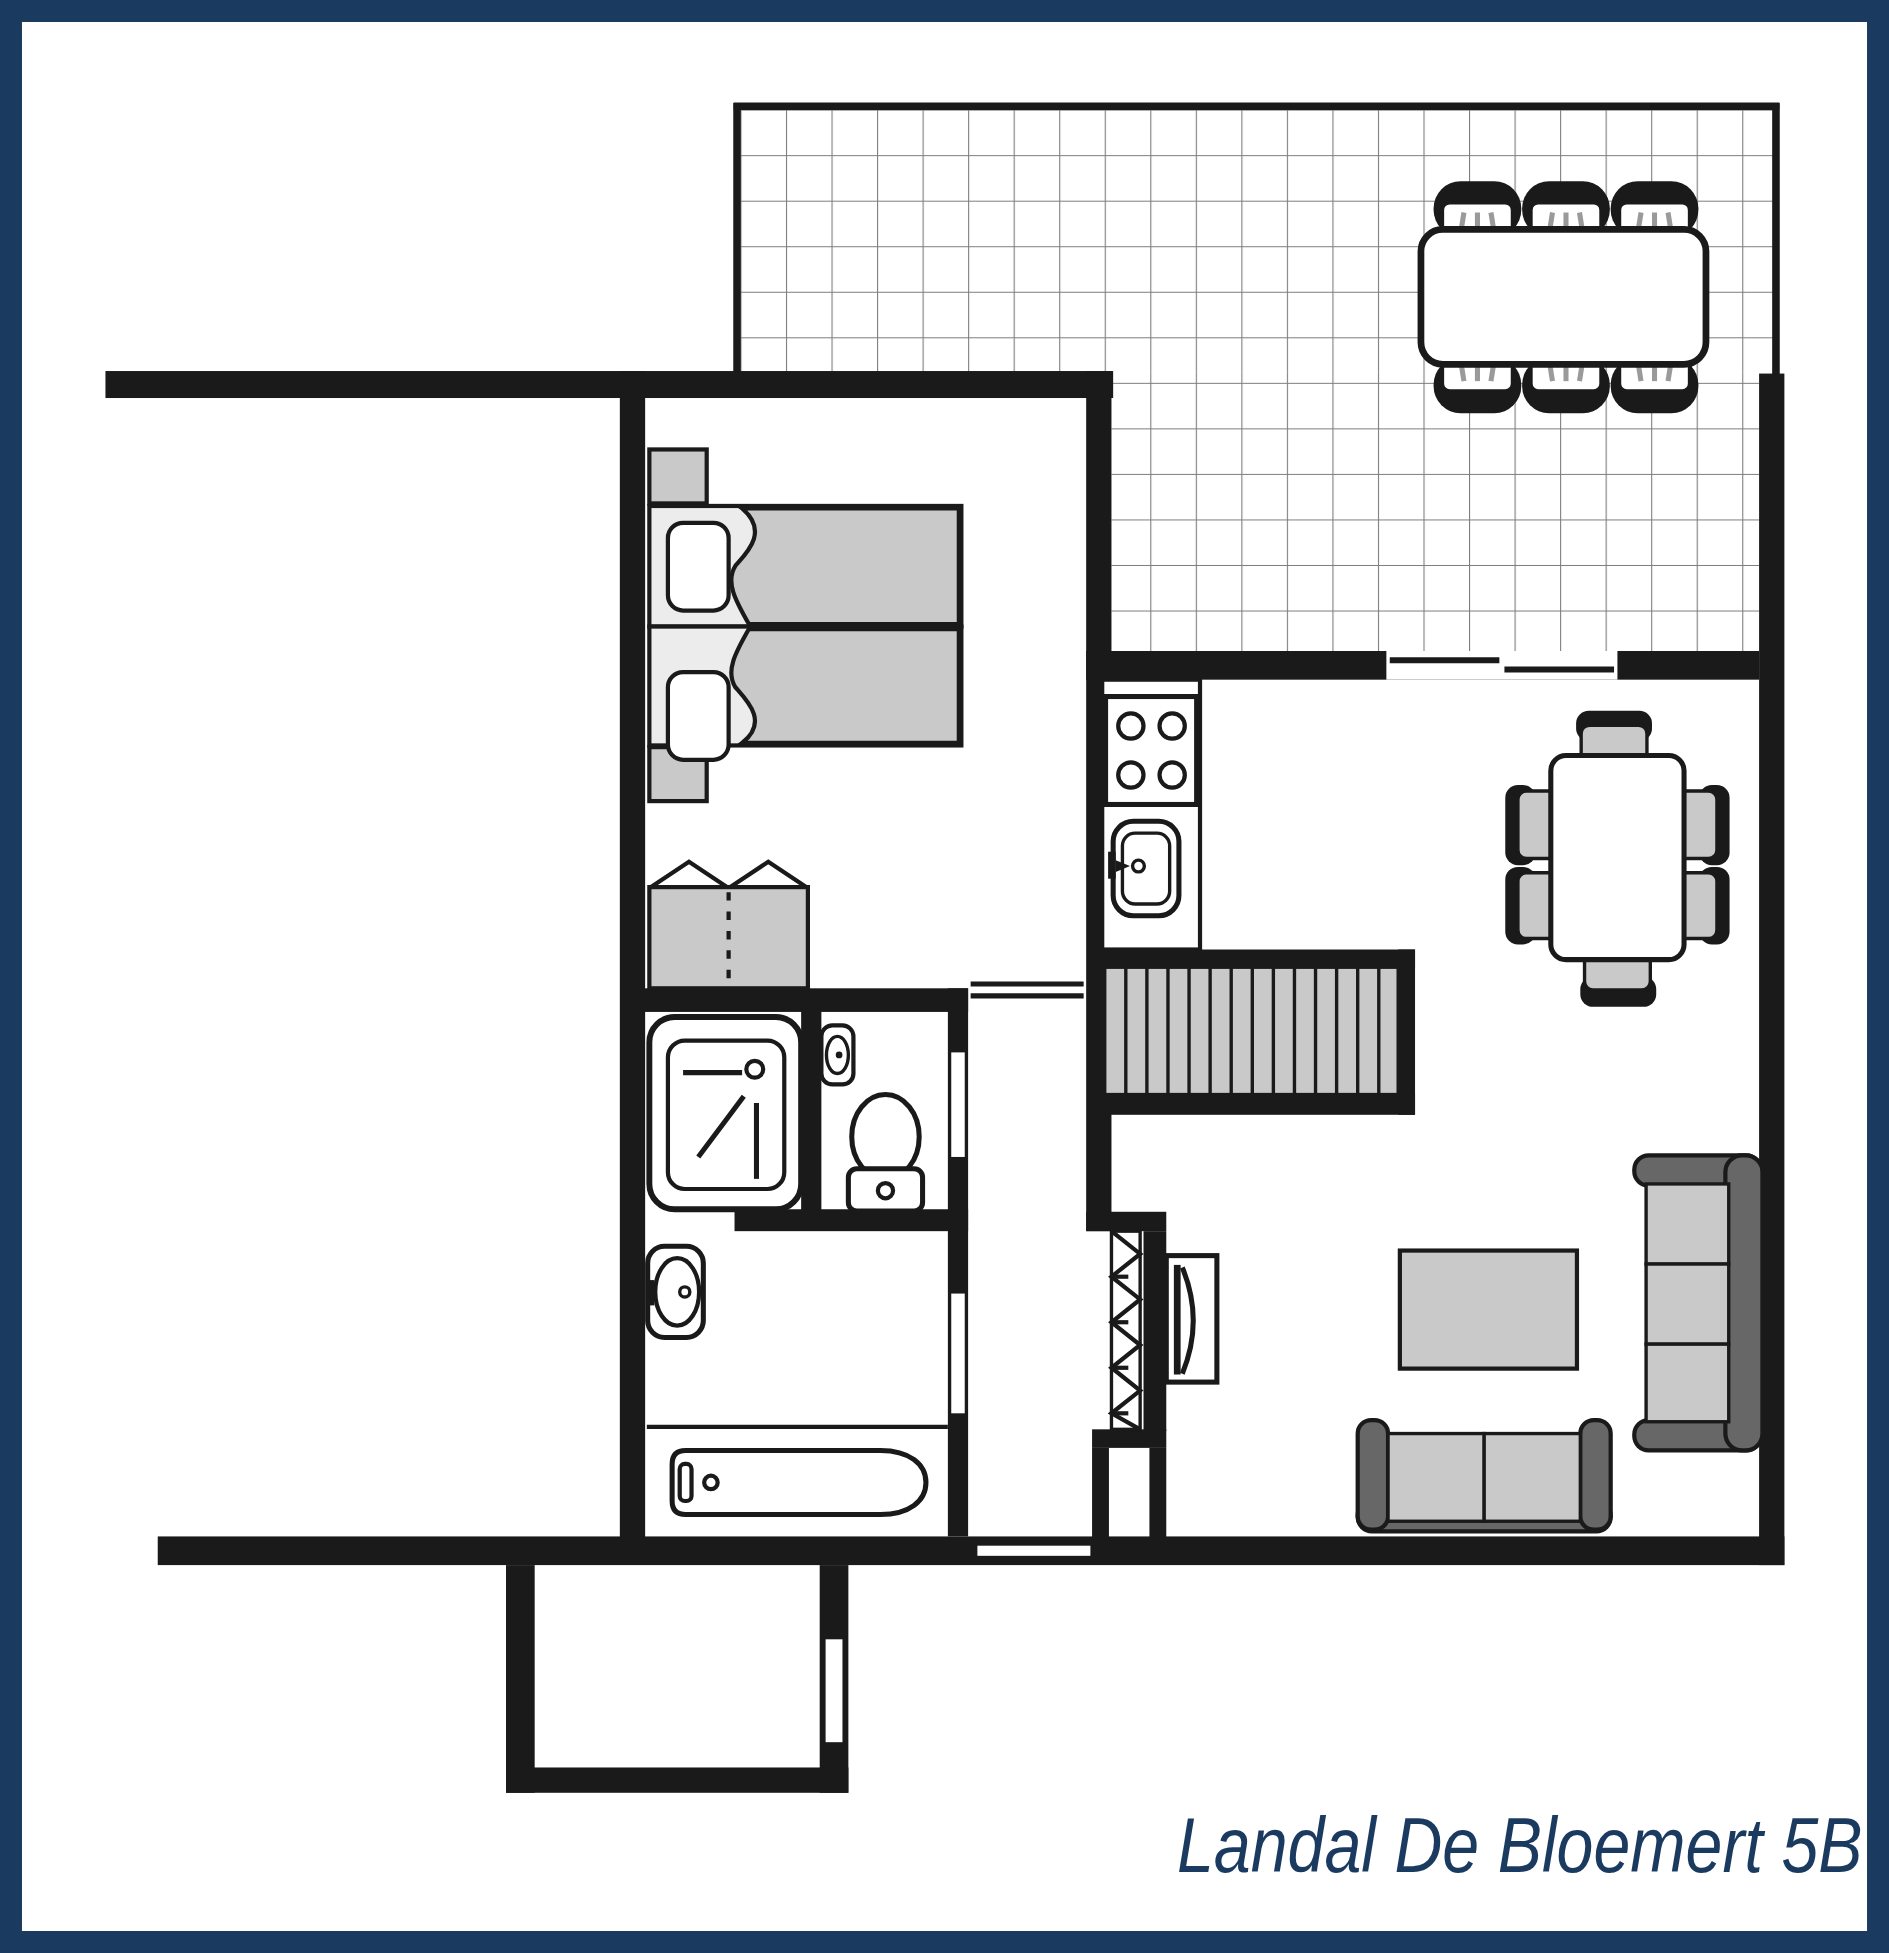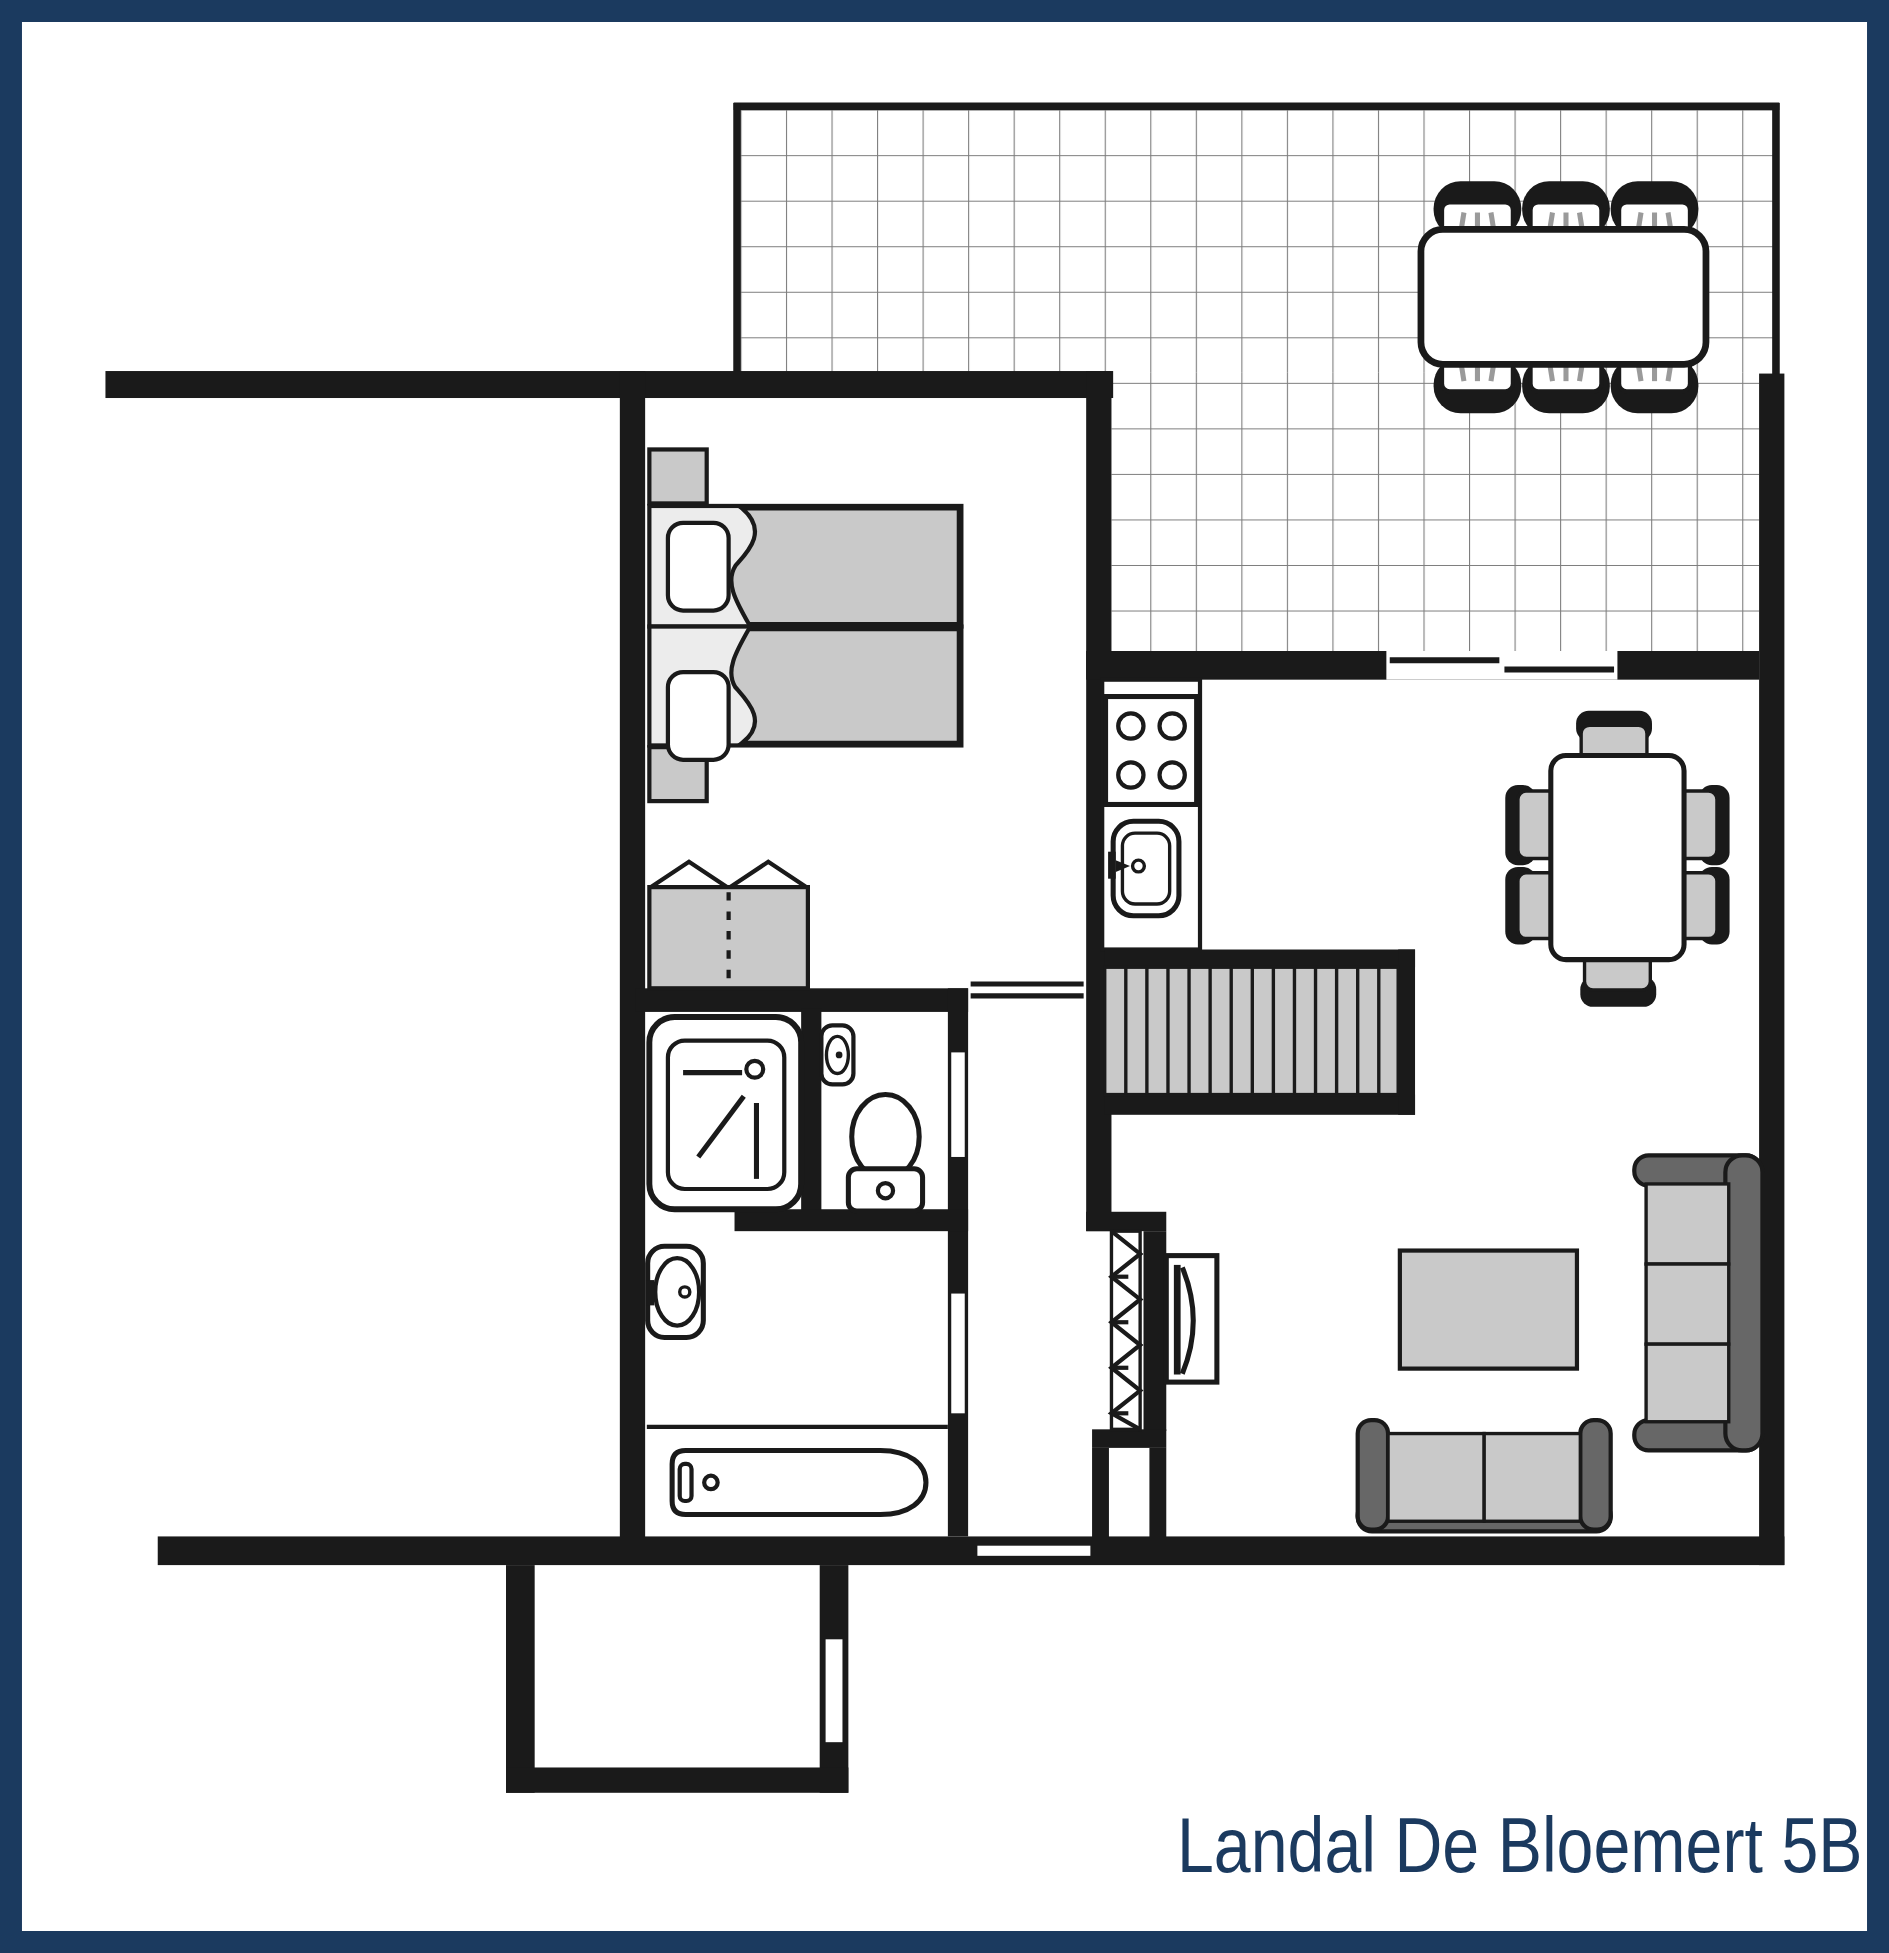"Landal De Bloemert 5B" .page { font-style: none -> italic }
